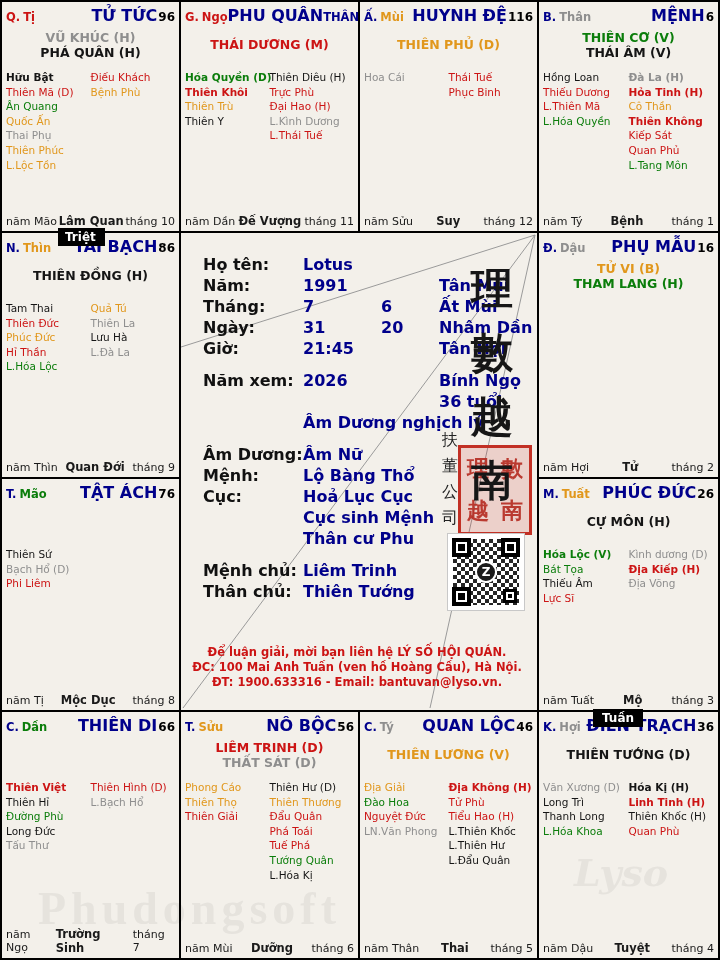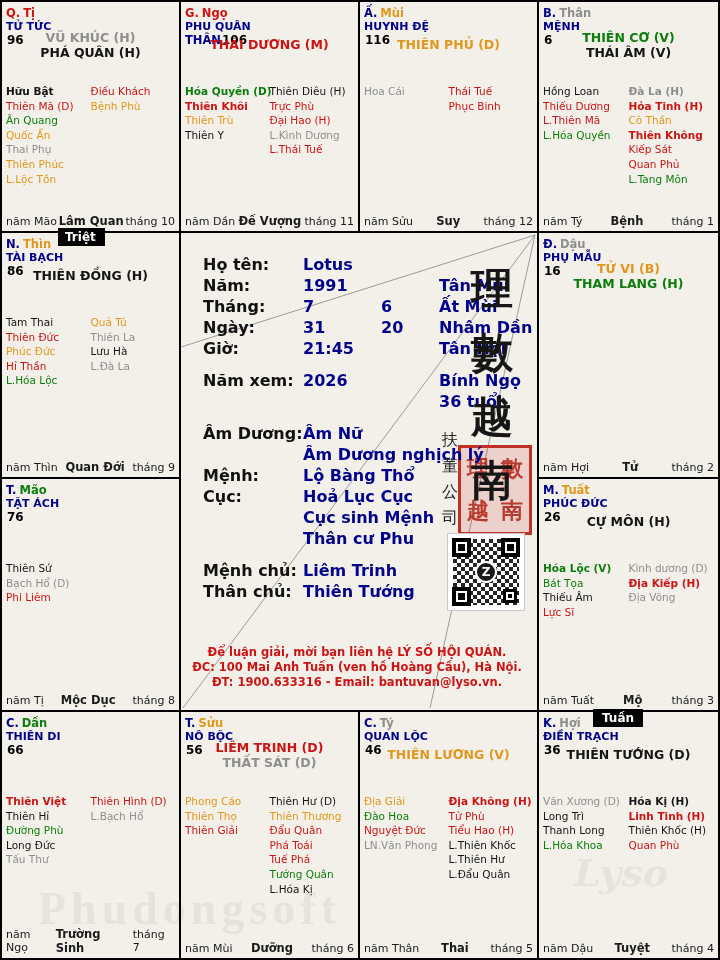"Q. Tị" .ch { flex-direction: column -> none }
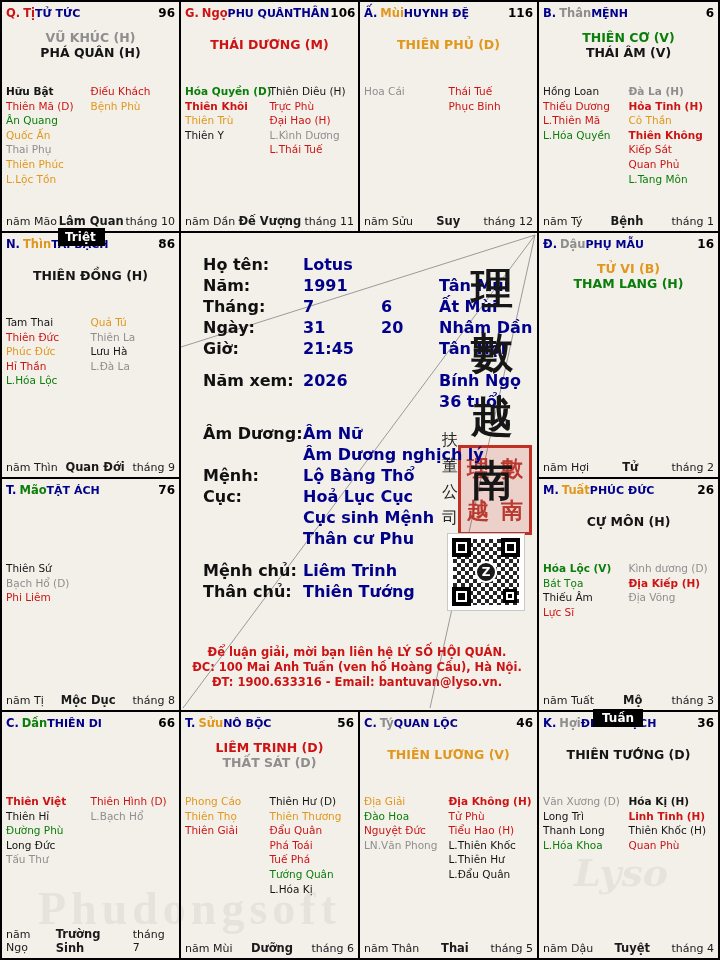"TỬ TỨC" .pn { font-size: 11px -> 16px; text-align: left -> right }
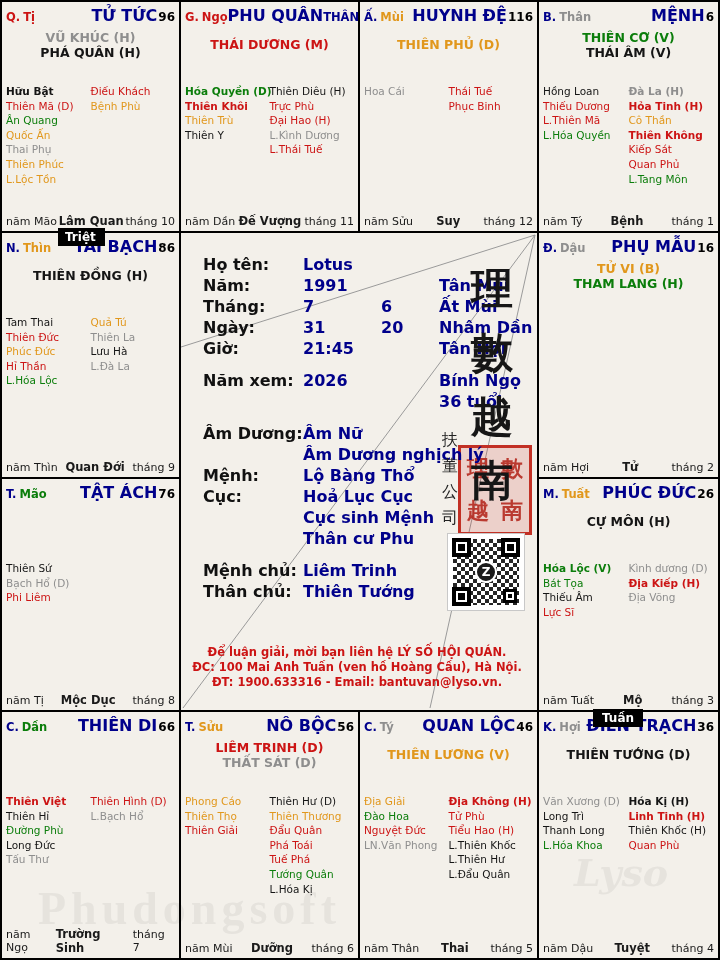"Hữu Bật" .col { margin-top: 14px -> none }
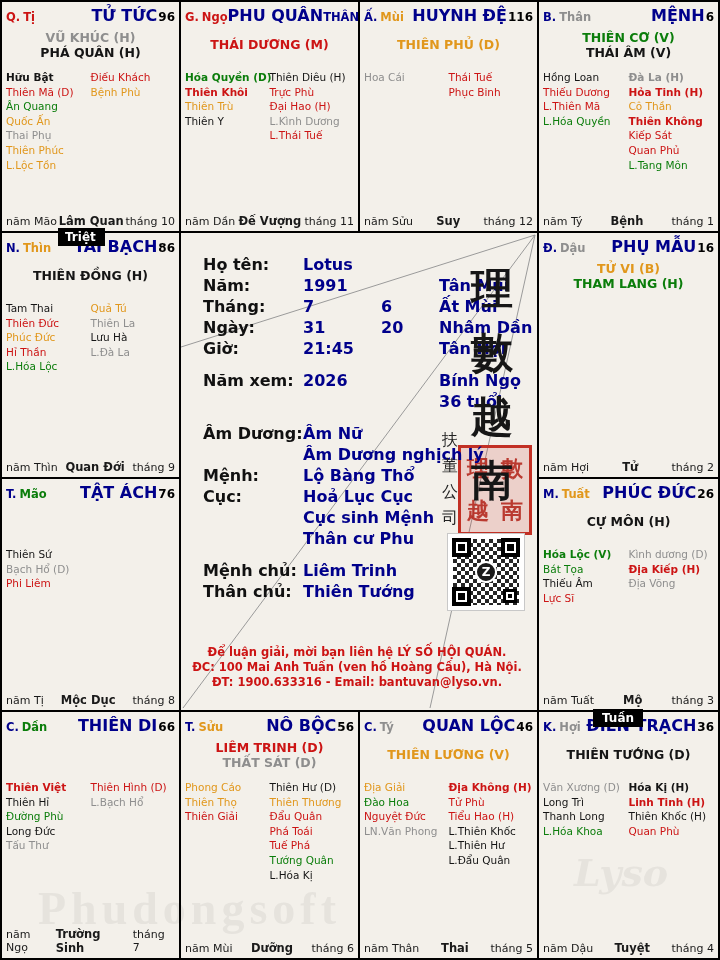"Âm Dương:" div.irow { order: before "Âm Dương nghịch lý" -> after "Âm Dương nghịch lý" }
